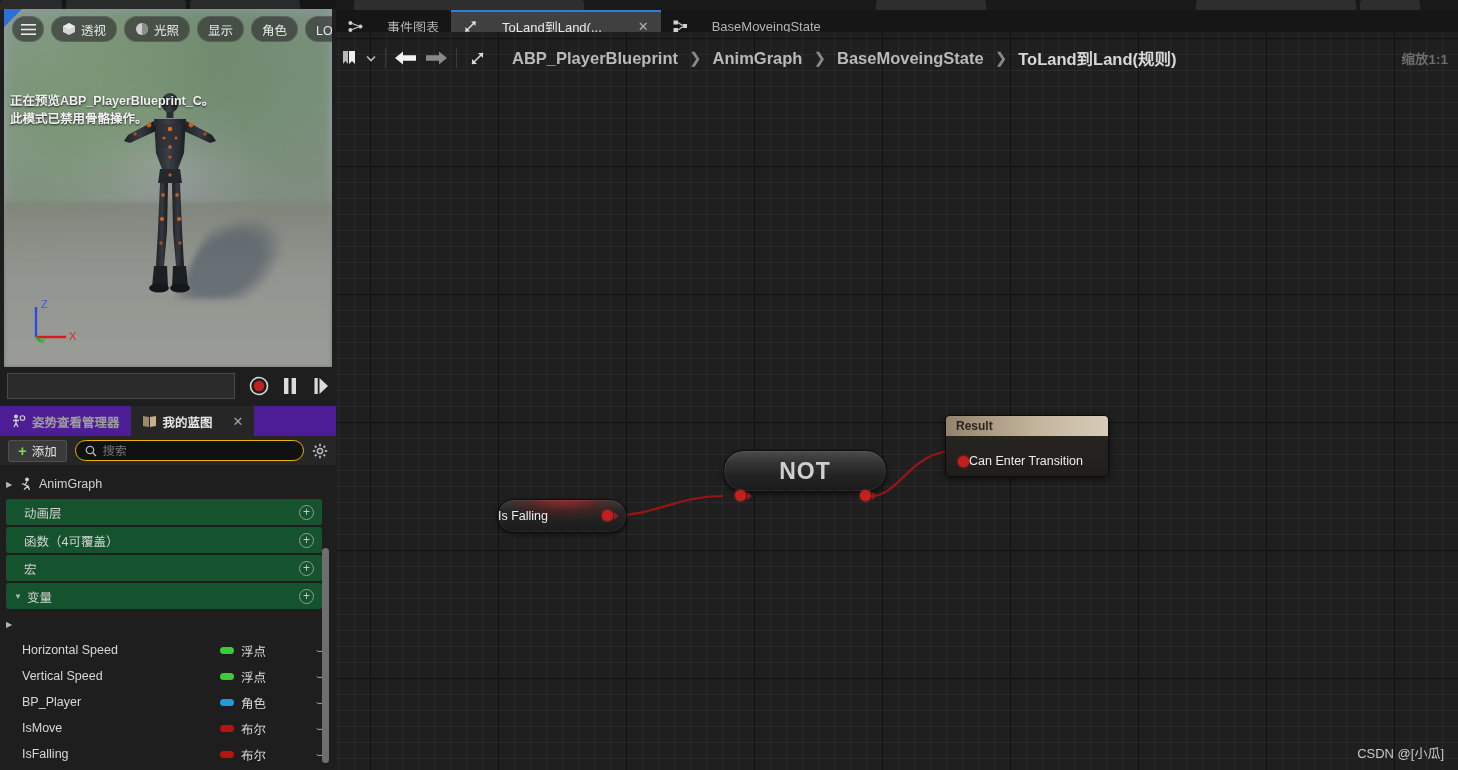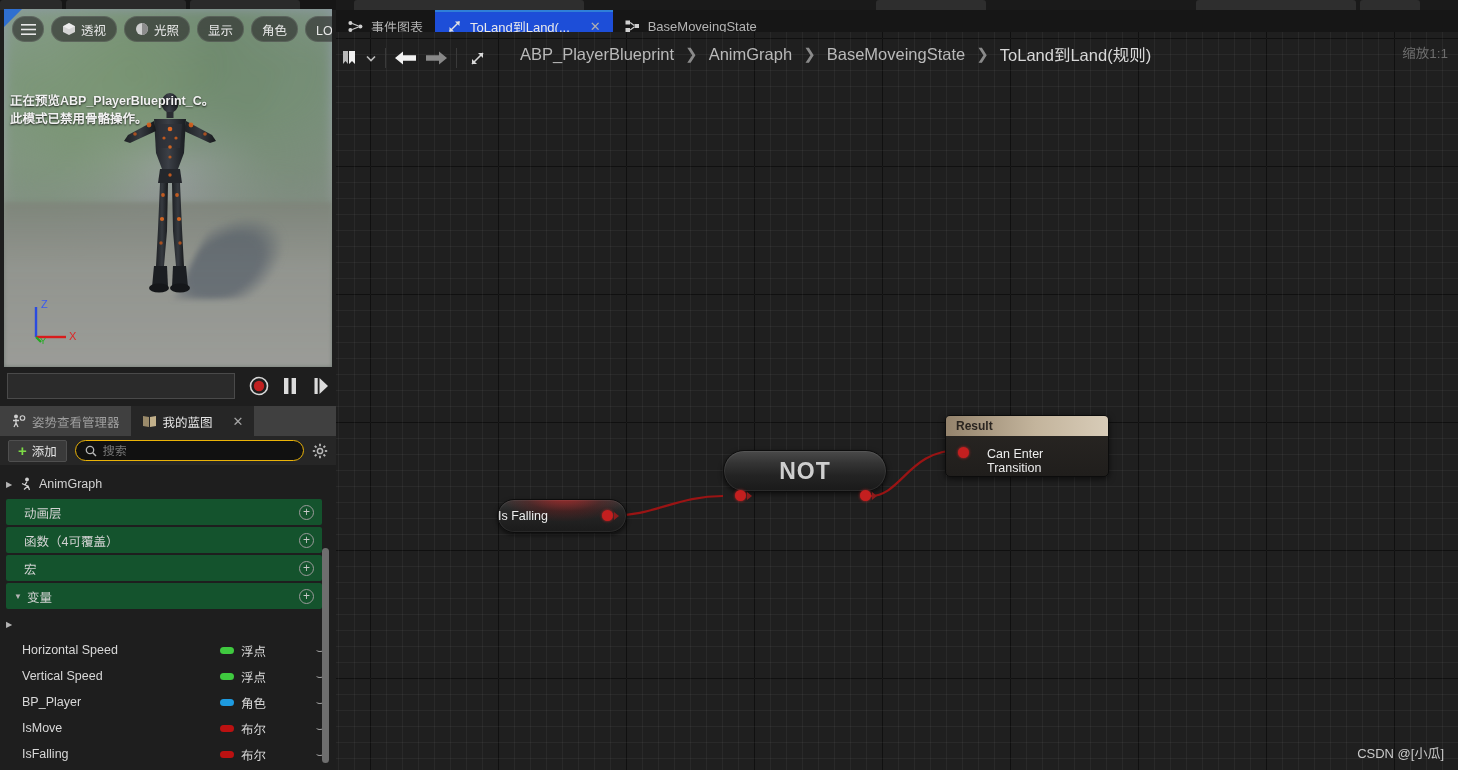"事件图表" .gtab { gap: 8px -> 24px }
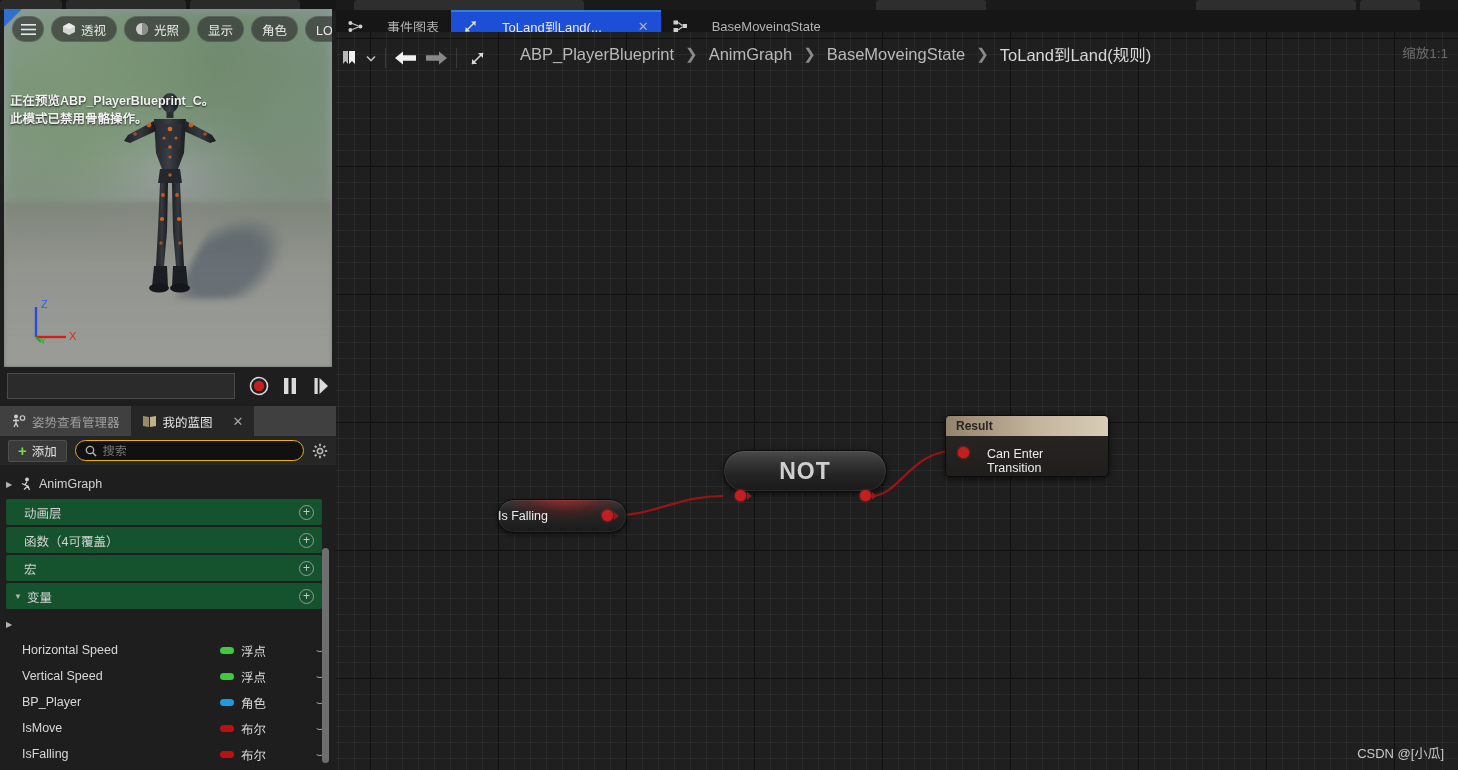"ToLand到Land(..." .gtab.active { background: #1d4ed8 -> #404040 }
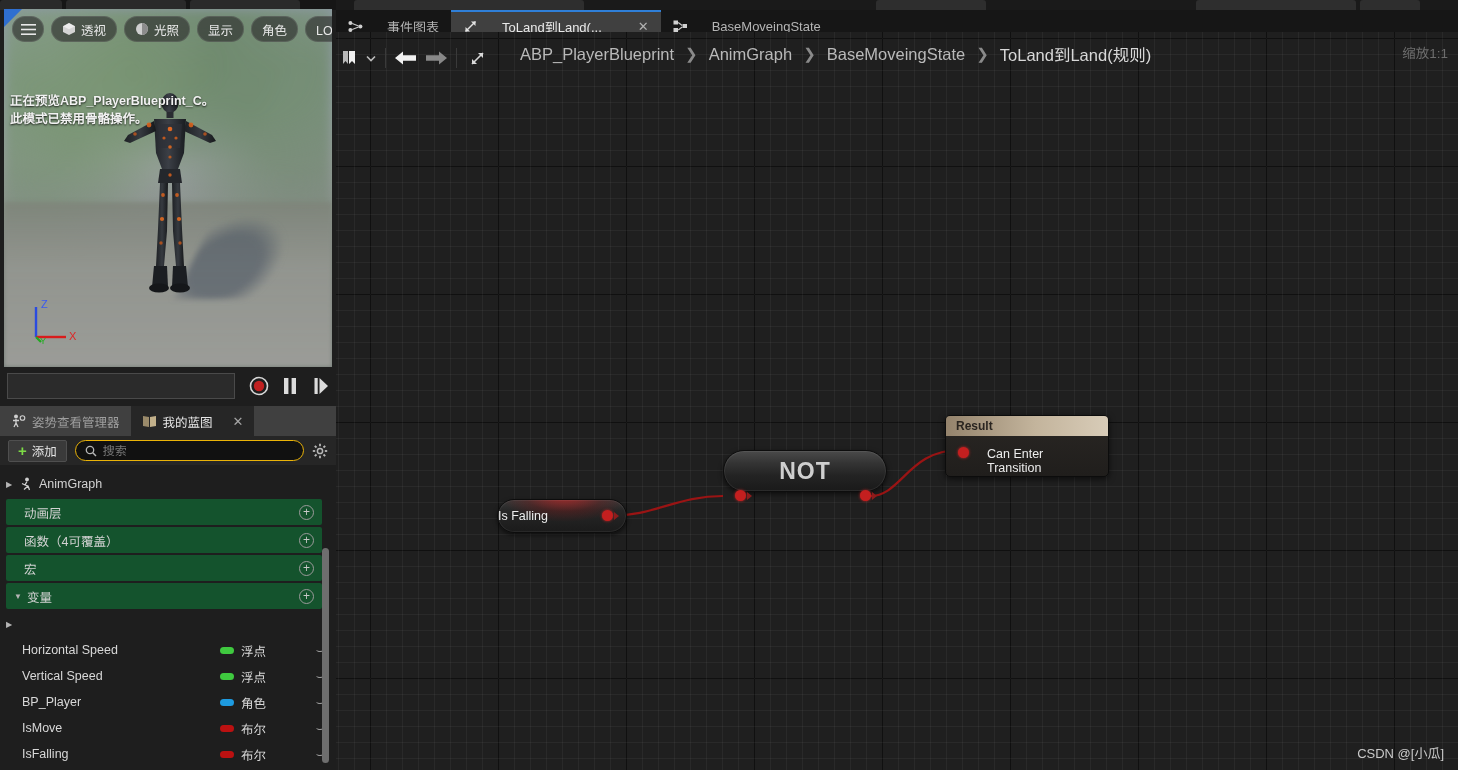"ABP_PlayerBlueprint" .crumbbar { align-items: flex-start -> center; font-weight: none -> bold; gap: 16px -> 8px }
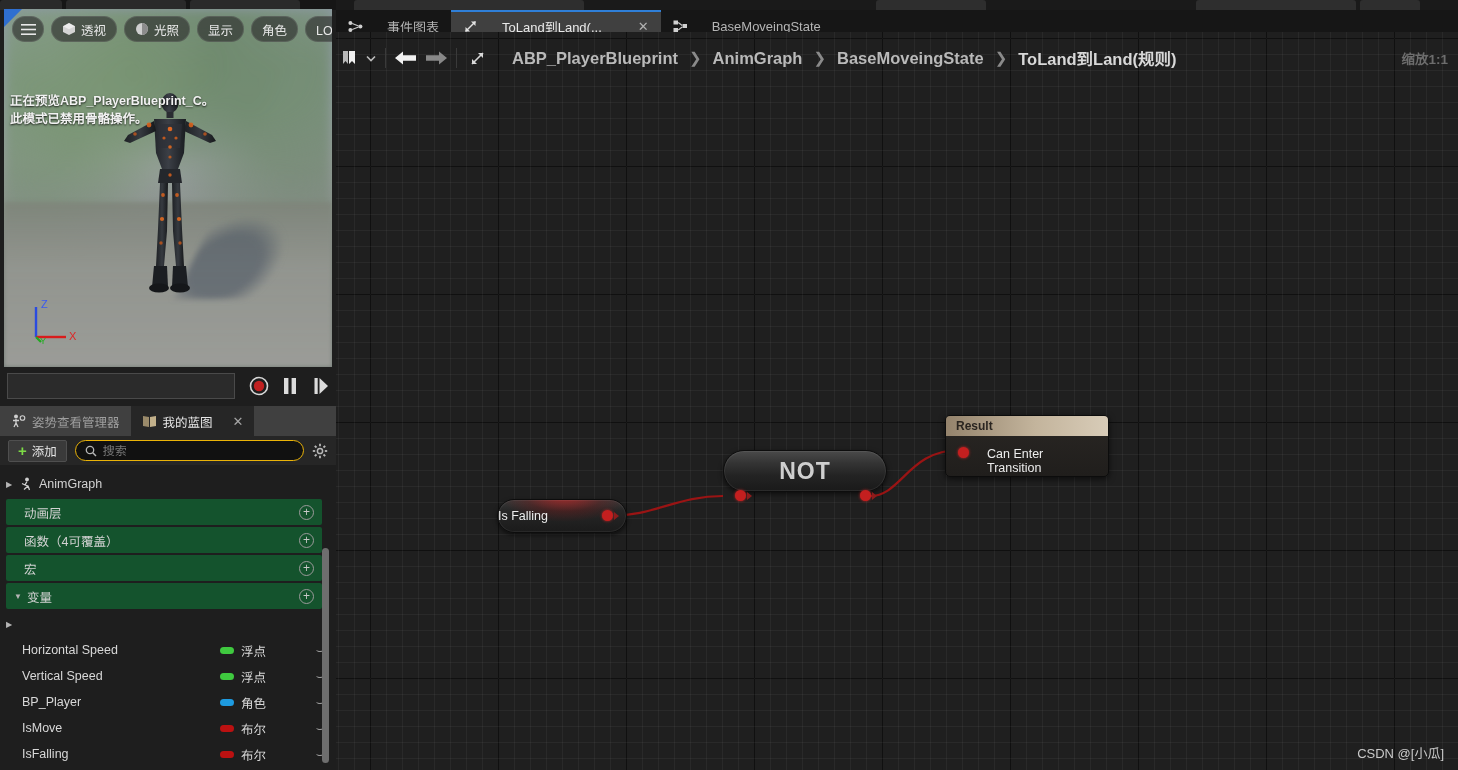"姿势查看管理器" .mb-tabs { background: #404040 -> #4c1d95; font-weight: none -> bold }
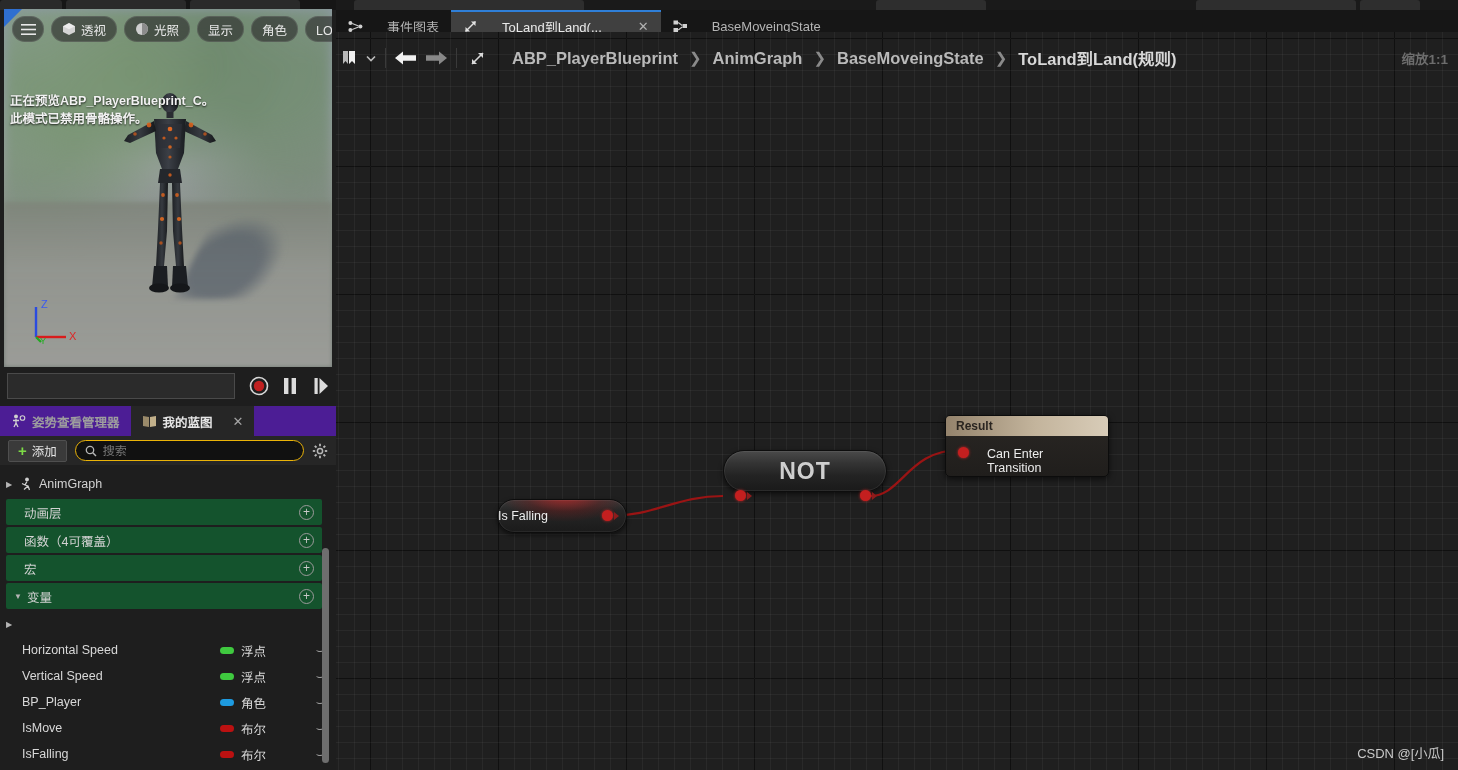"Can Enter Transition" .node-result .body { align-items: flex-start -> center; gap: 18px -> 0; padding: 11px 10px 0 12px -> 18px 10px 0 12px }
